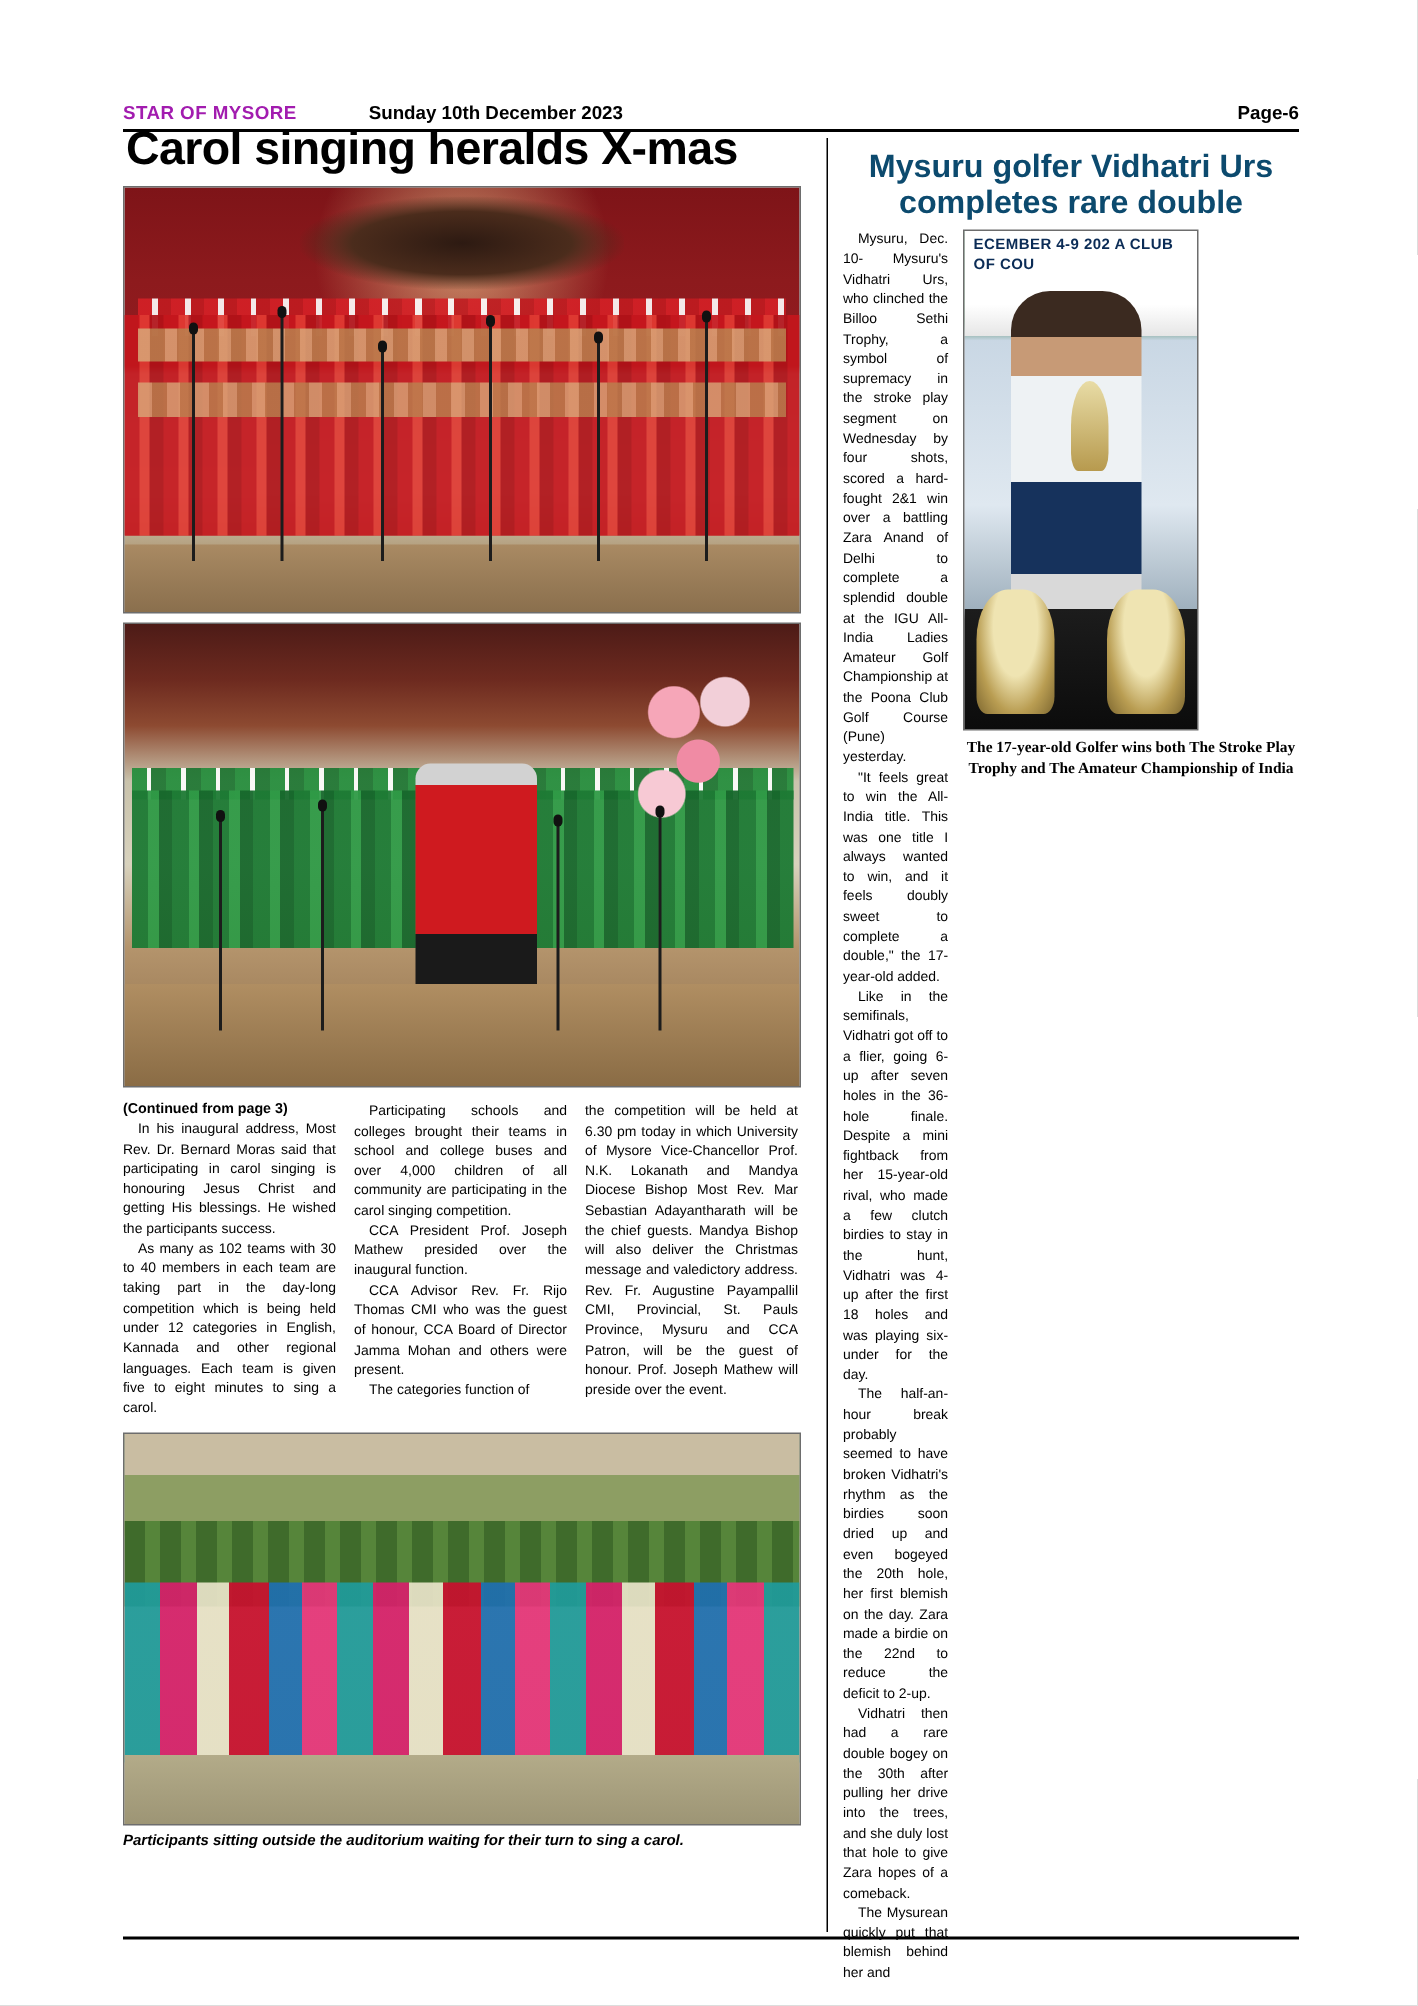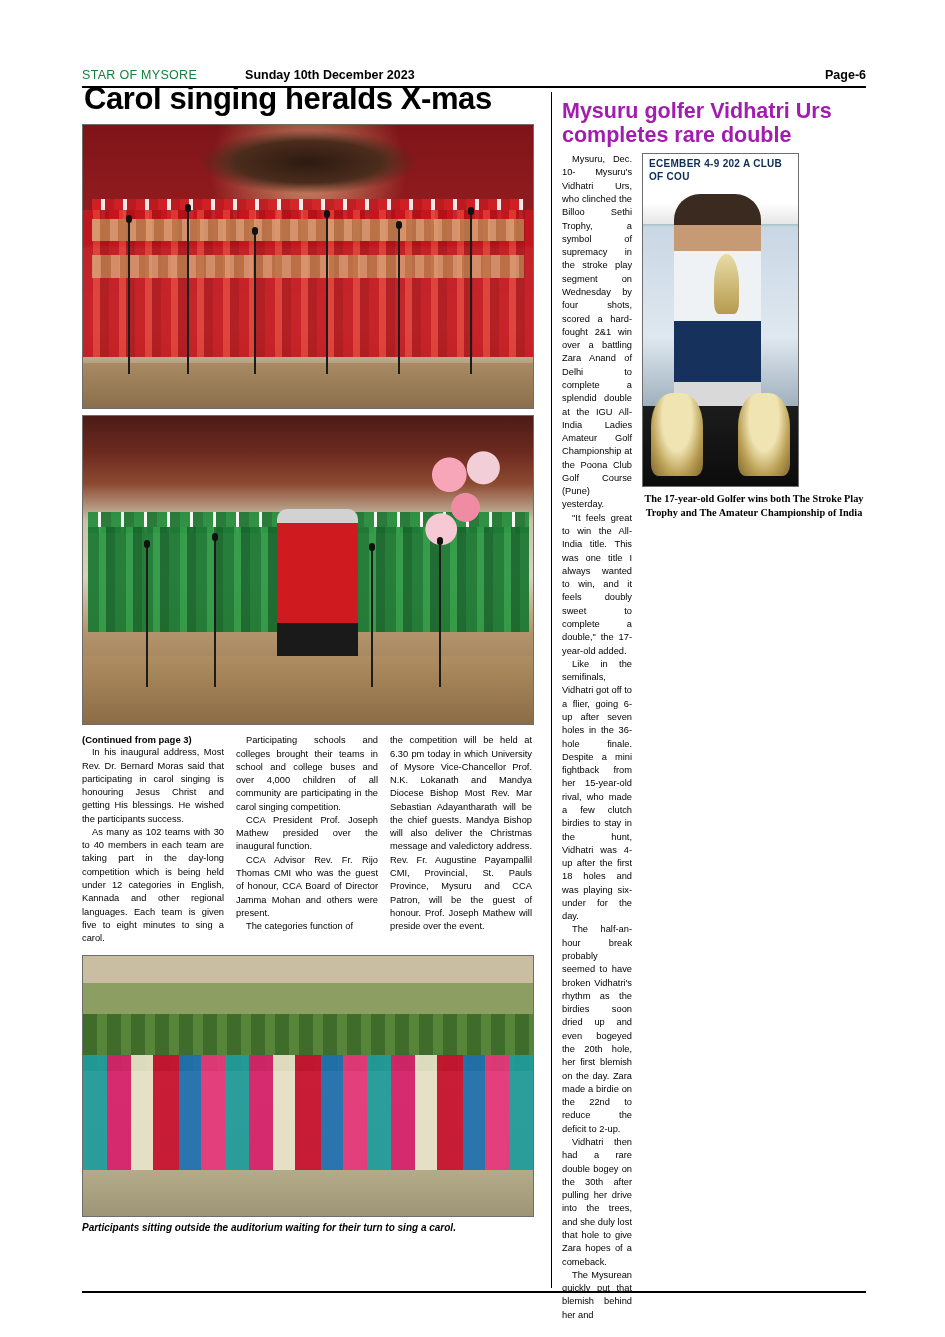"STAR OF MYSORE" .masthead .paper-name { color: #15803d -> #a21caf; font-weight: normal -> bold }
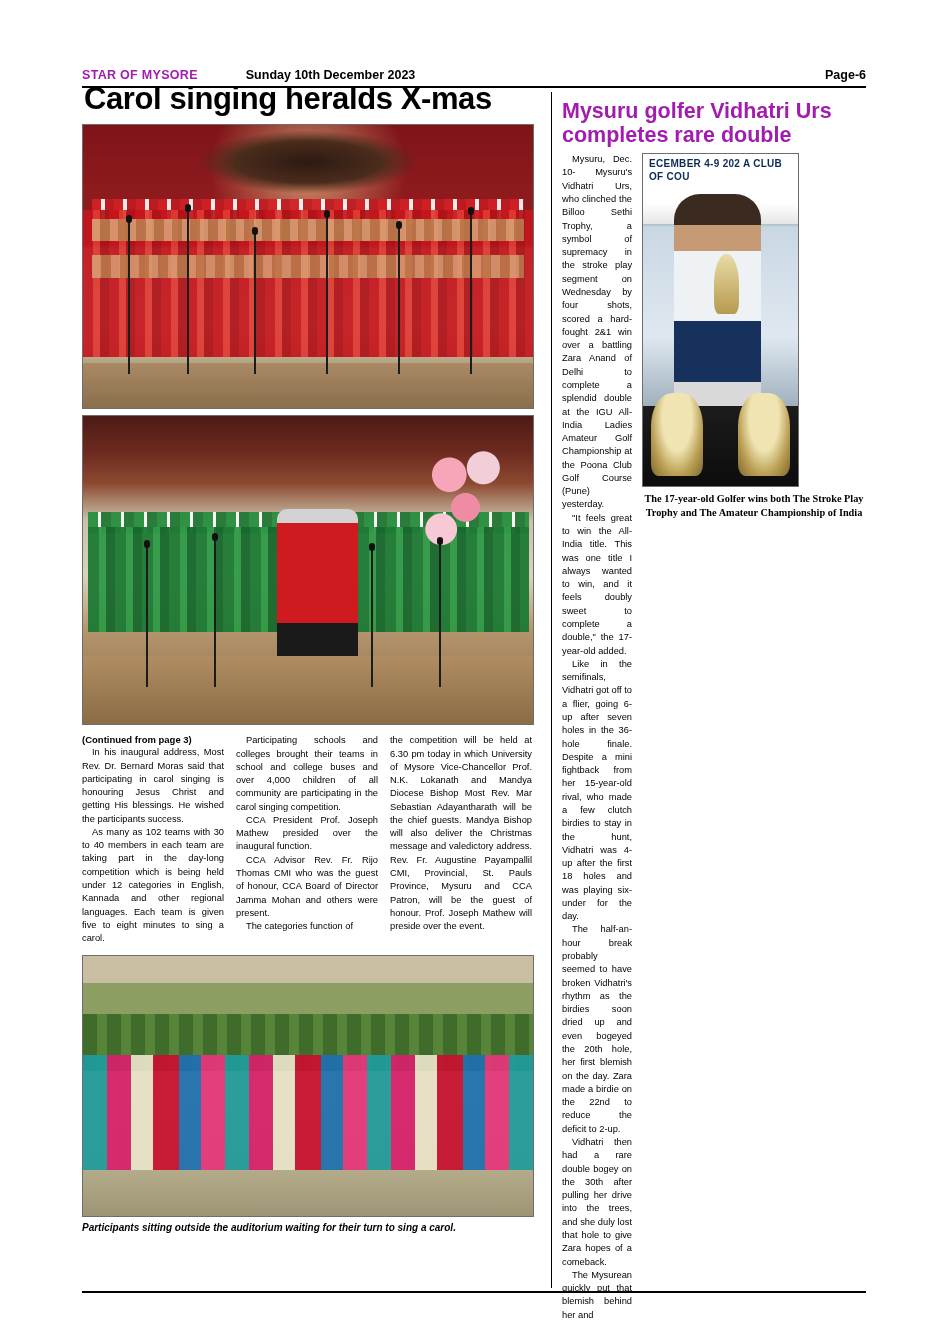"Mysuru golfer Vidhatri Urs completes" .head-red { color: #a21caf -> #0c4a6e; text-align: none -> center }
